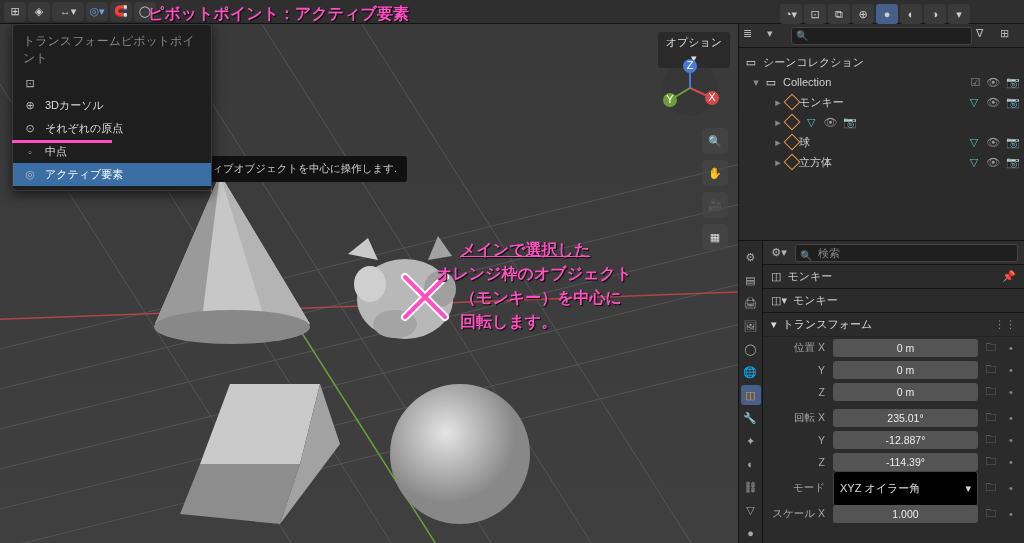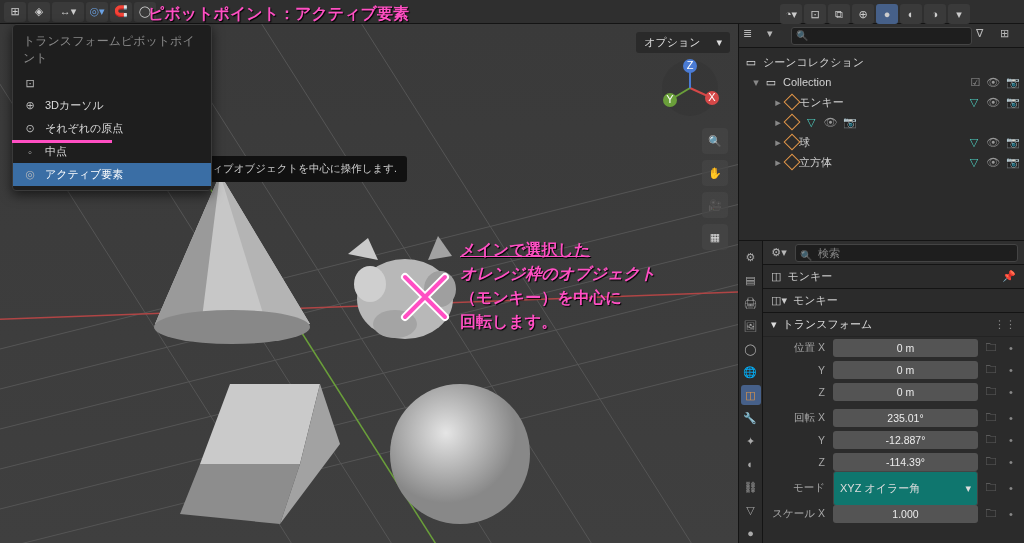"オプション" .viewport .options-btn { flex-direction: none -> column; gap: 16px -> 2px }
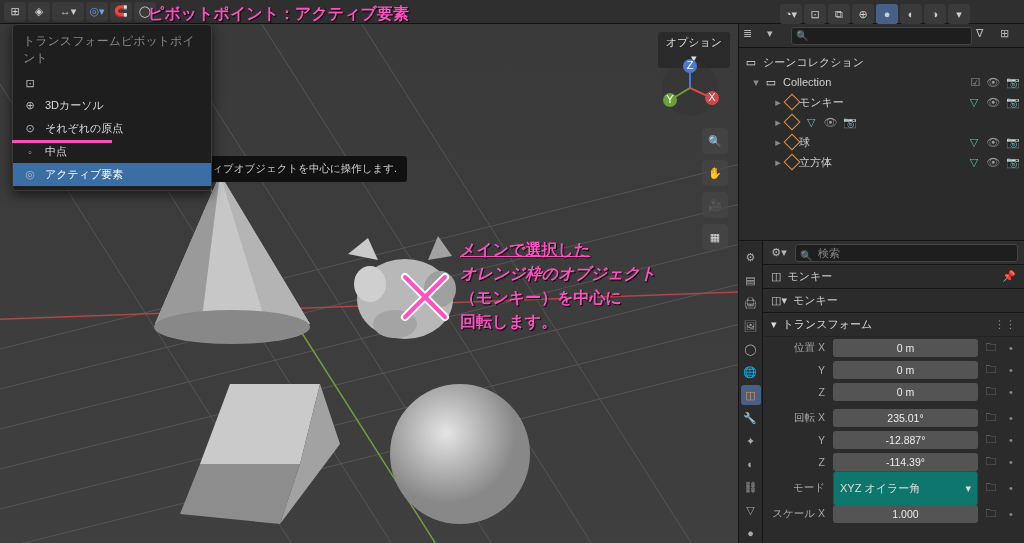"オレンジ枠のオブジェクト" div.annot { font-style: italic -> none; left: 460px -> 436px }
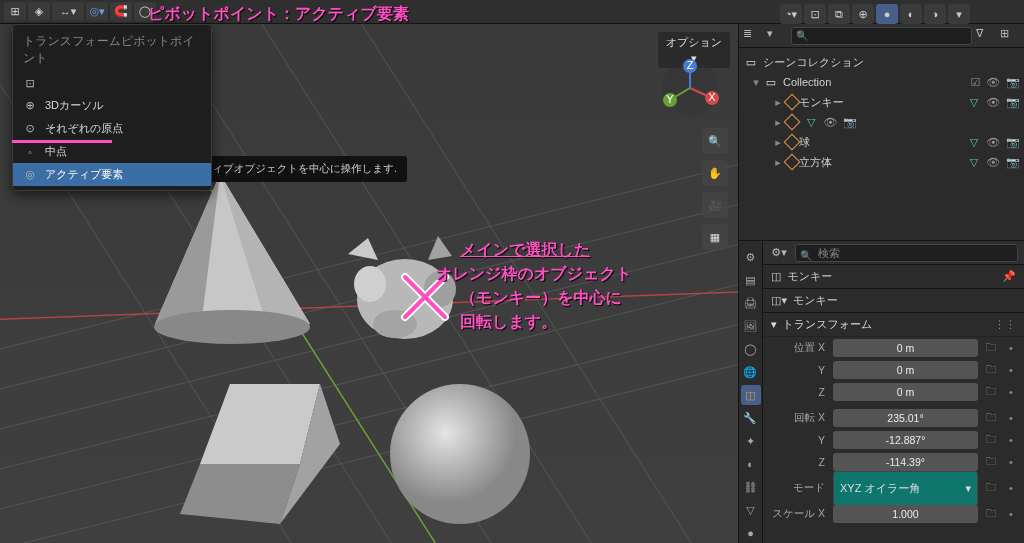"XYZ オイラー角" .props .fieldrow .dropdownfield { background: #0f766e -> #000000 }
